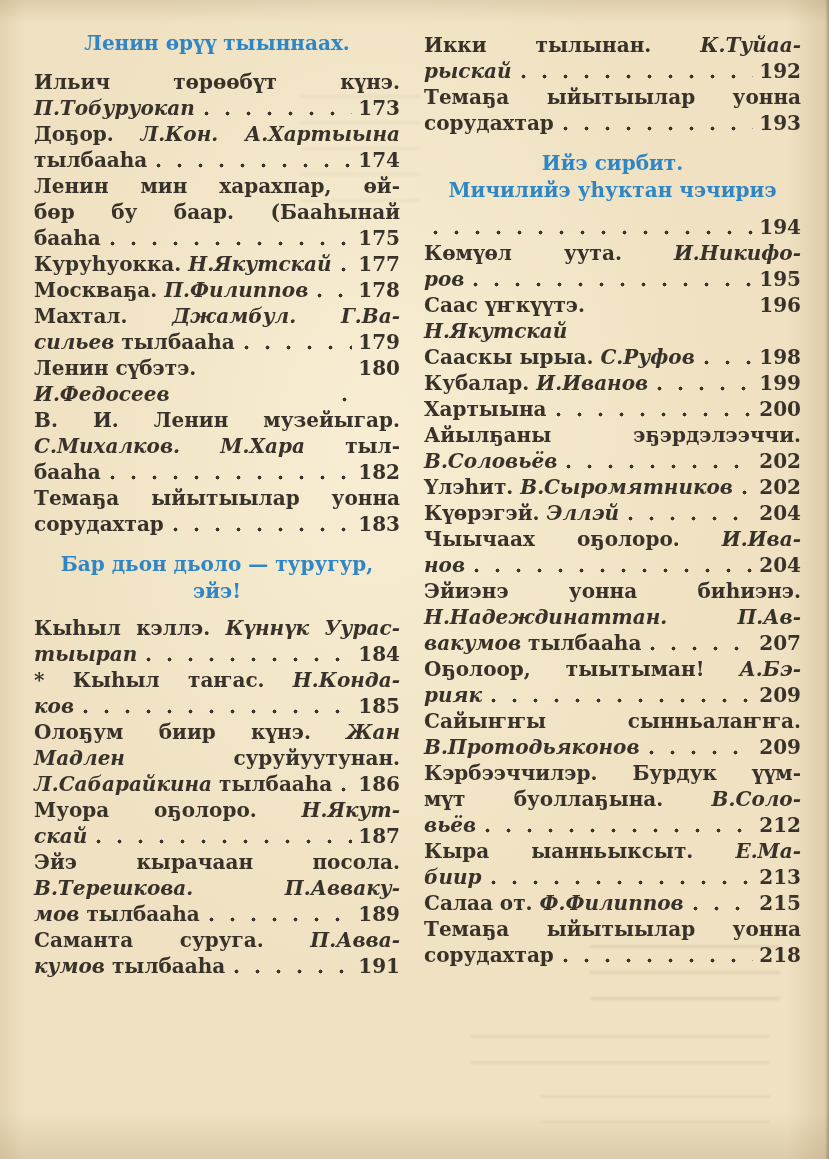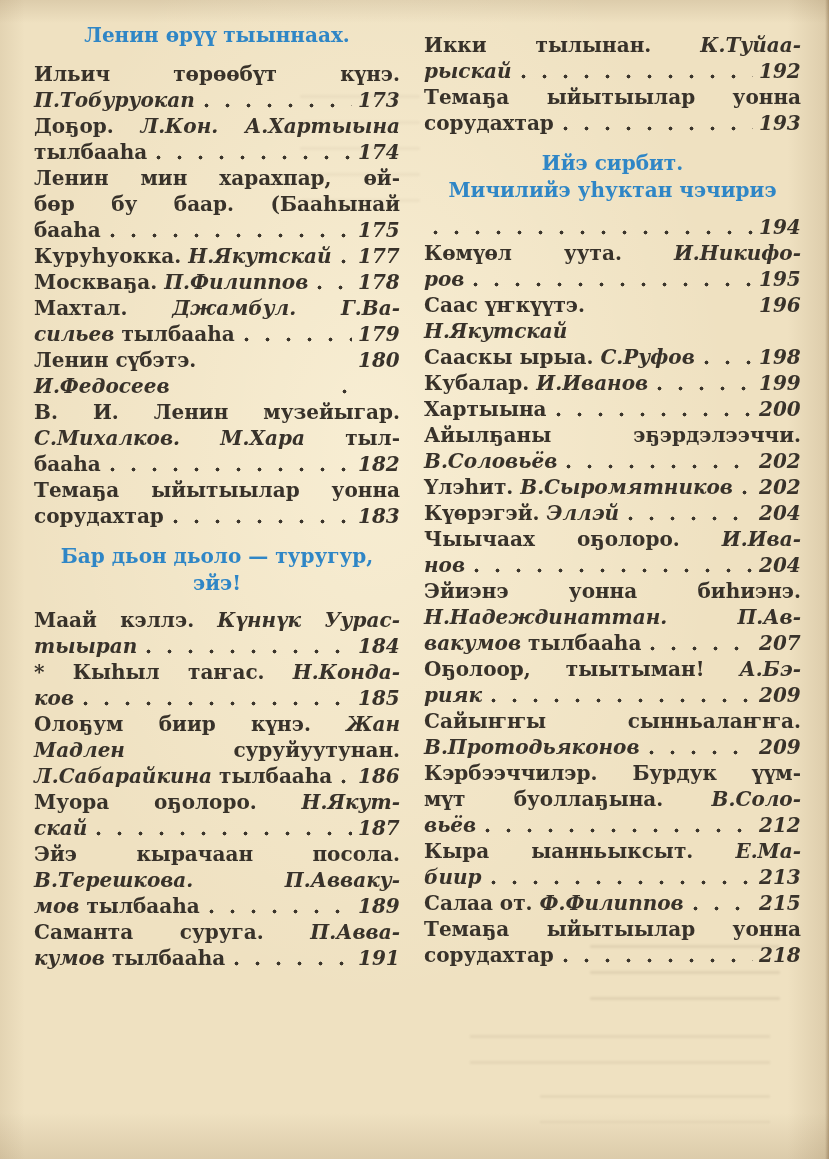"Ленин өрүү тыыннаах." .col-left .heading:first-child { margin-top: 0 -> 8px }
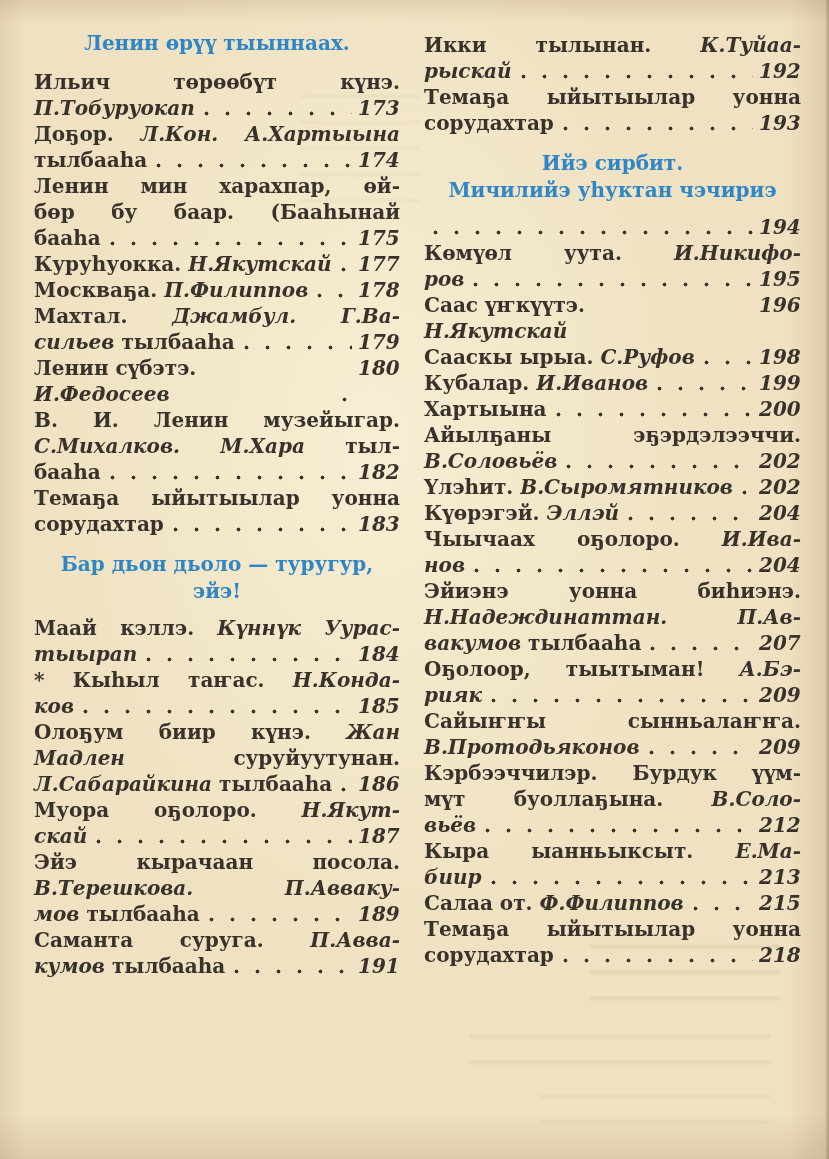"192" .pg { font-style: italic -> none; text-align: left -> right }
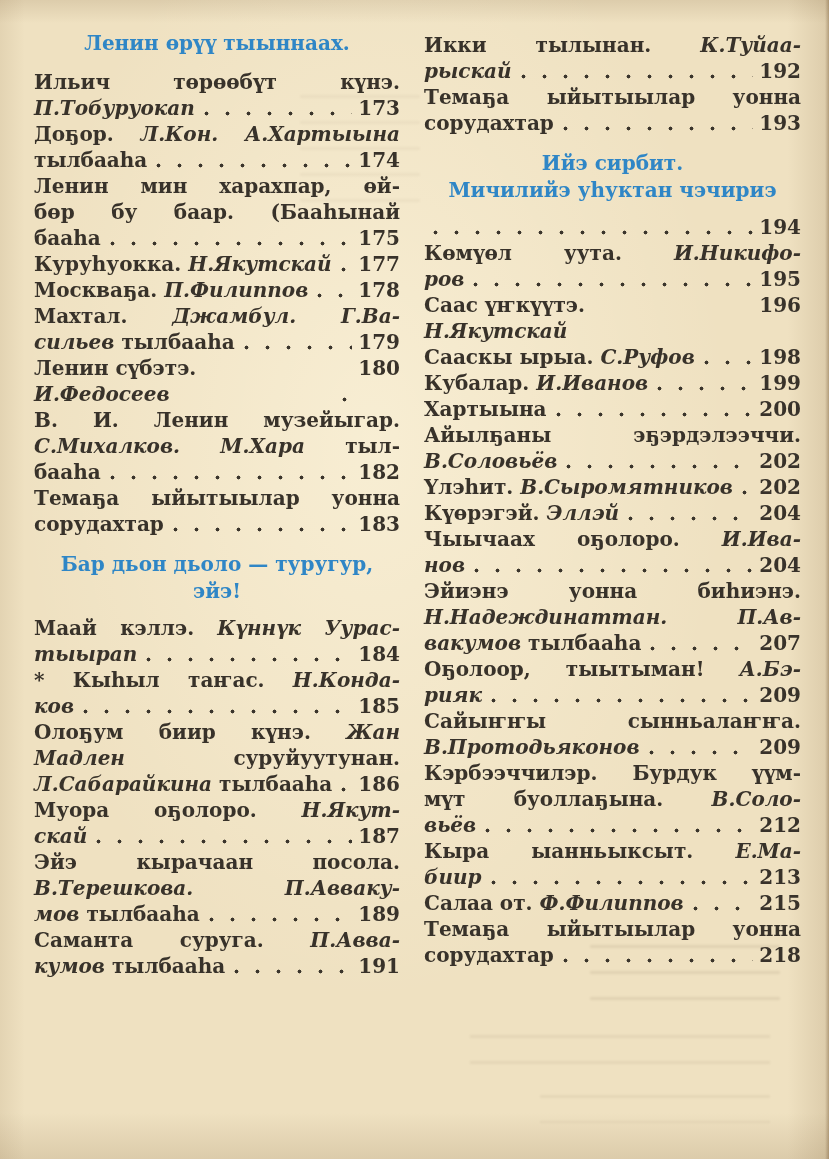"Маай кэллэ." span { text: Маай -> Кыһыл }
